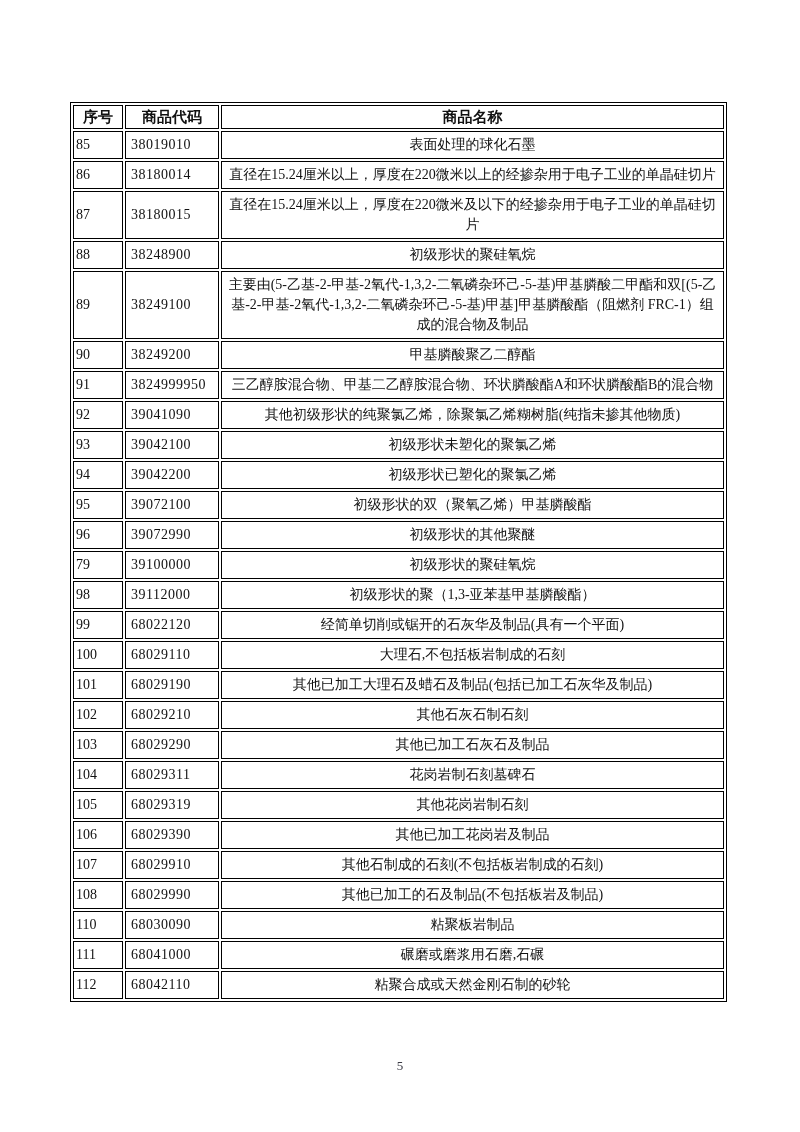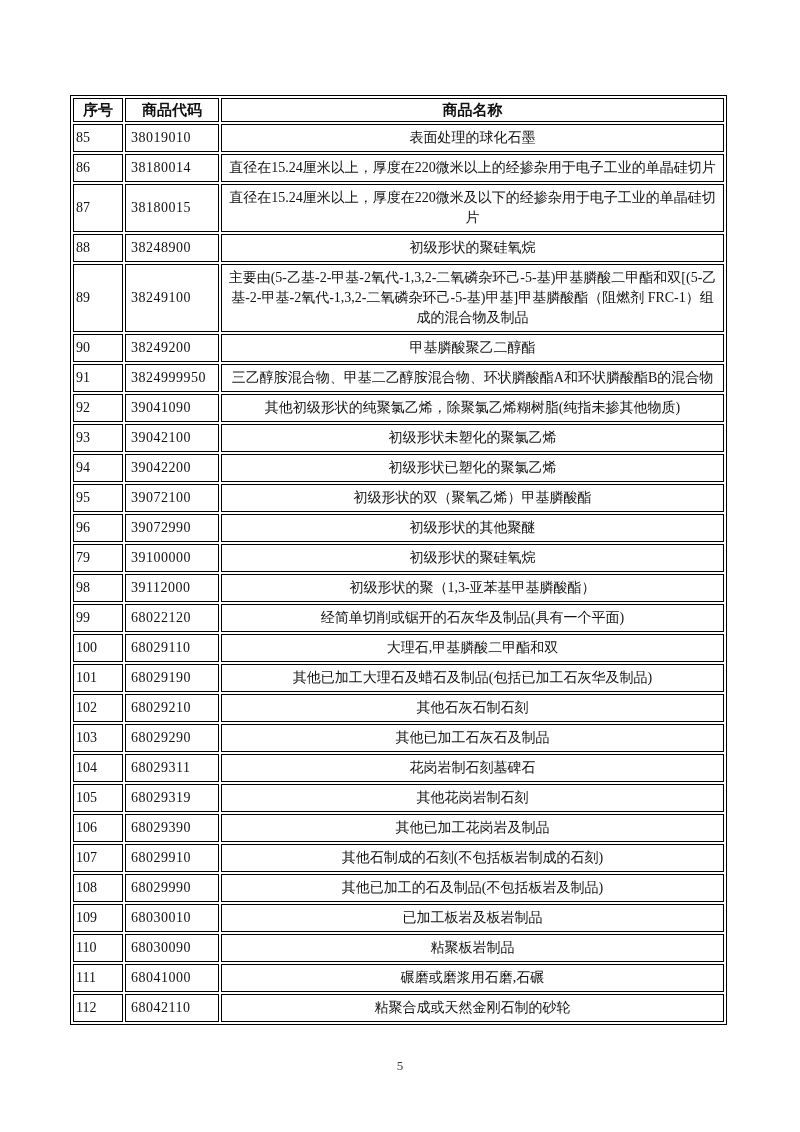"序号" table.commodity-table { top: 95px -> 102px }
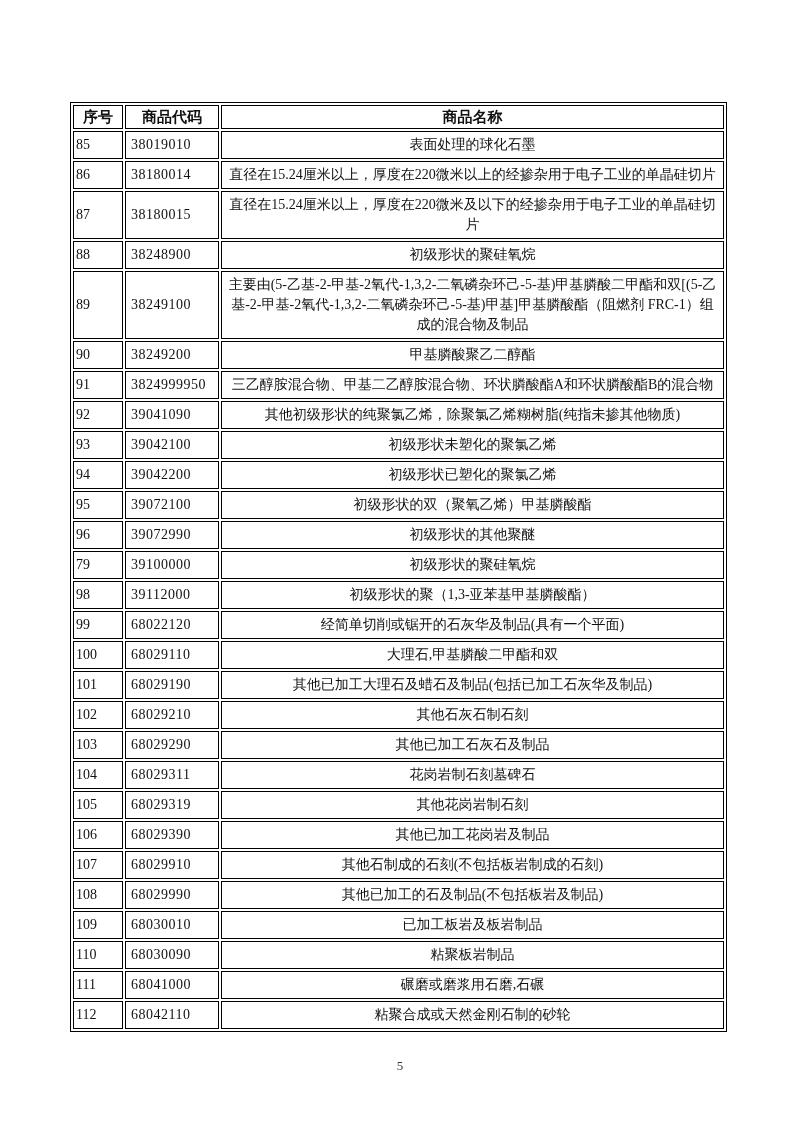"大理石,甲基膦酸二甲酯和双" td.c-name { text: ,甲基膦酸二甲酯和双 -> ,不包括板岩制成的石刻 }
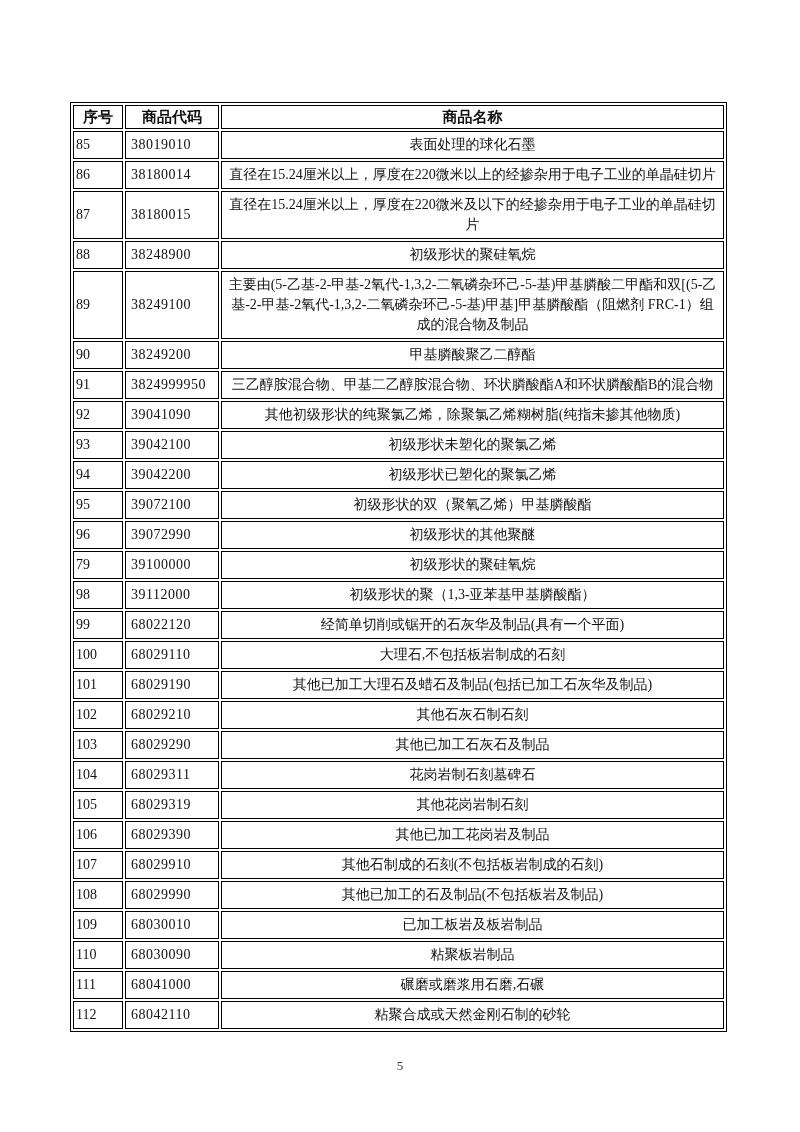"109" tr { html: <tr> <td>109</td> <td>68030010</td> <td>已加工板岩及板岩制品</td> </tr> -> none }
